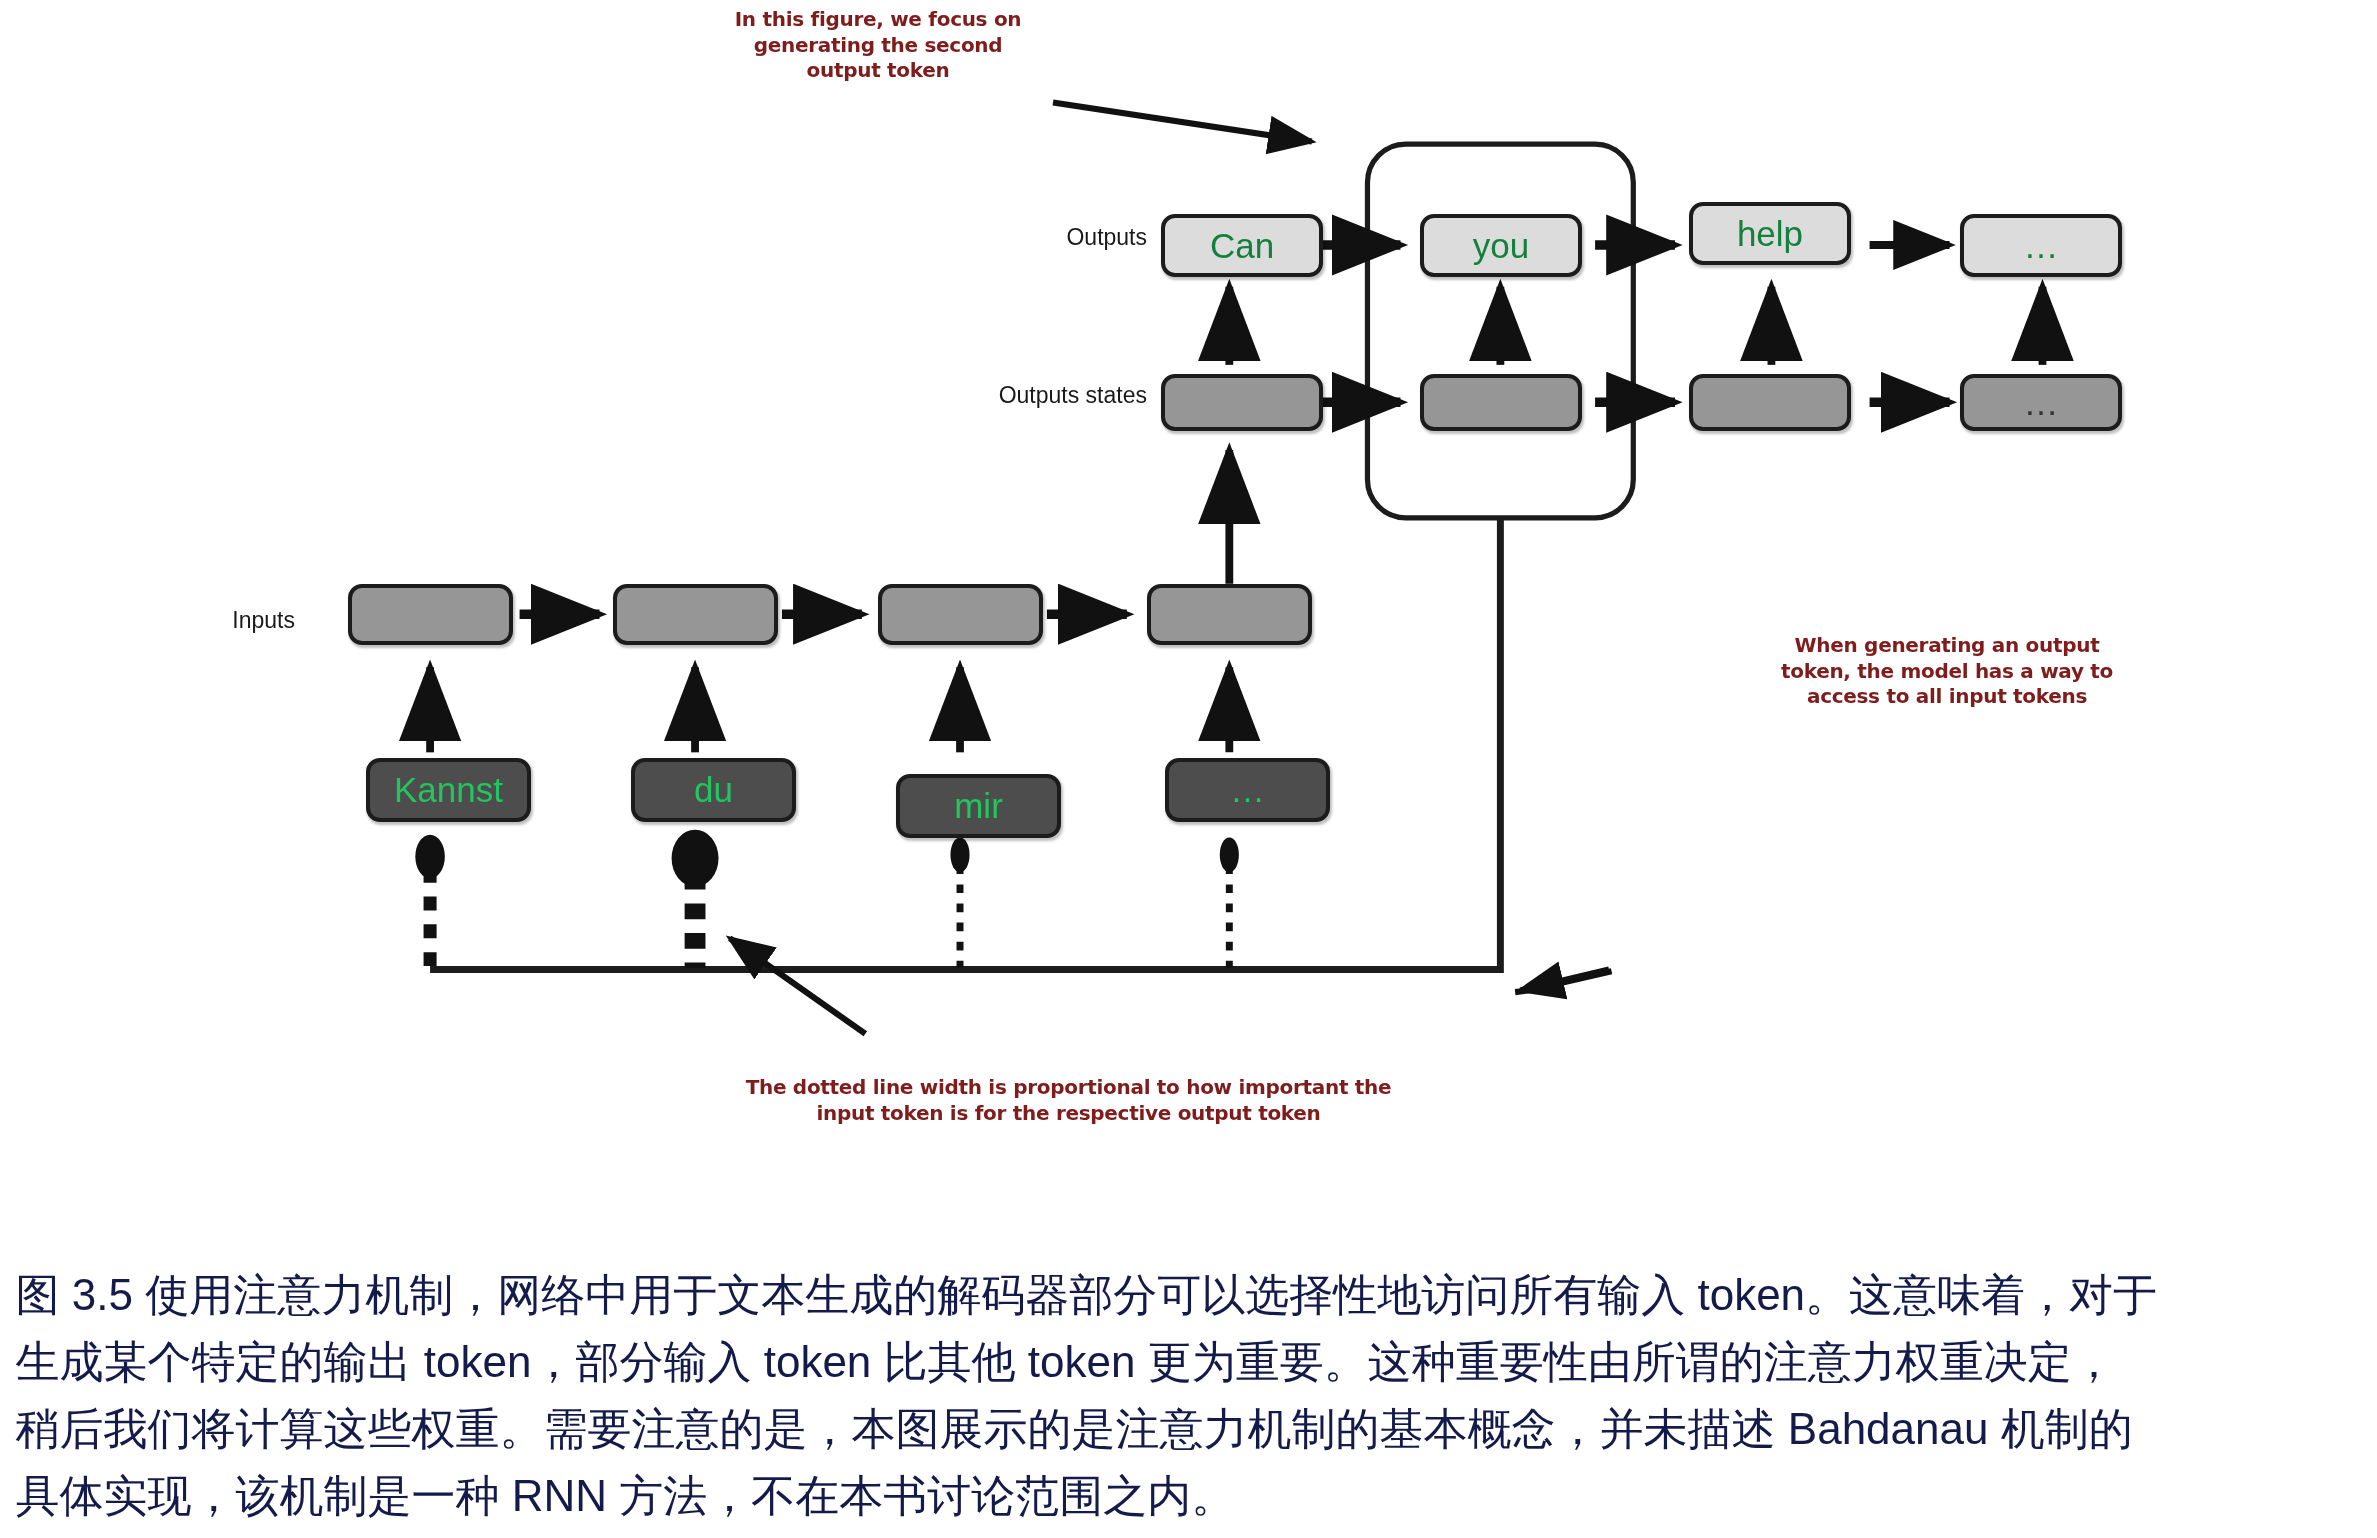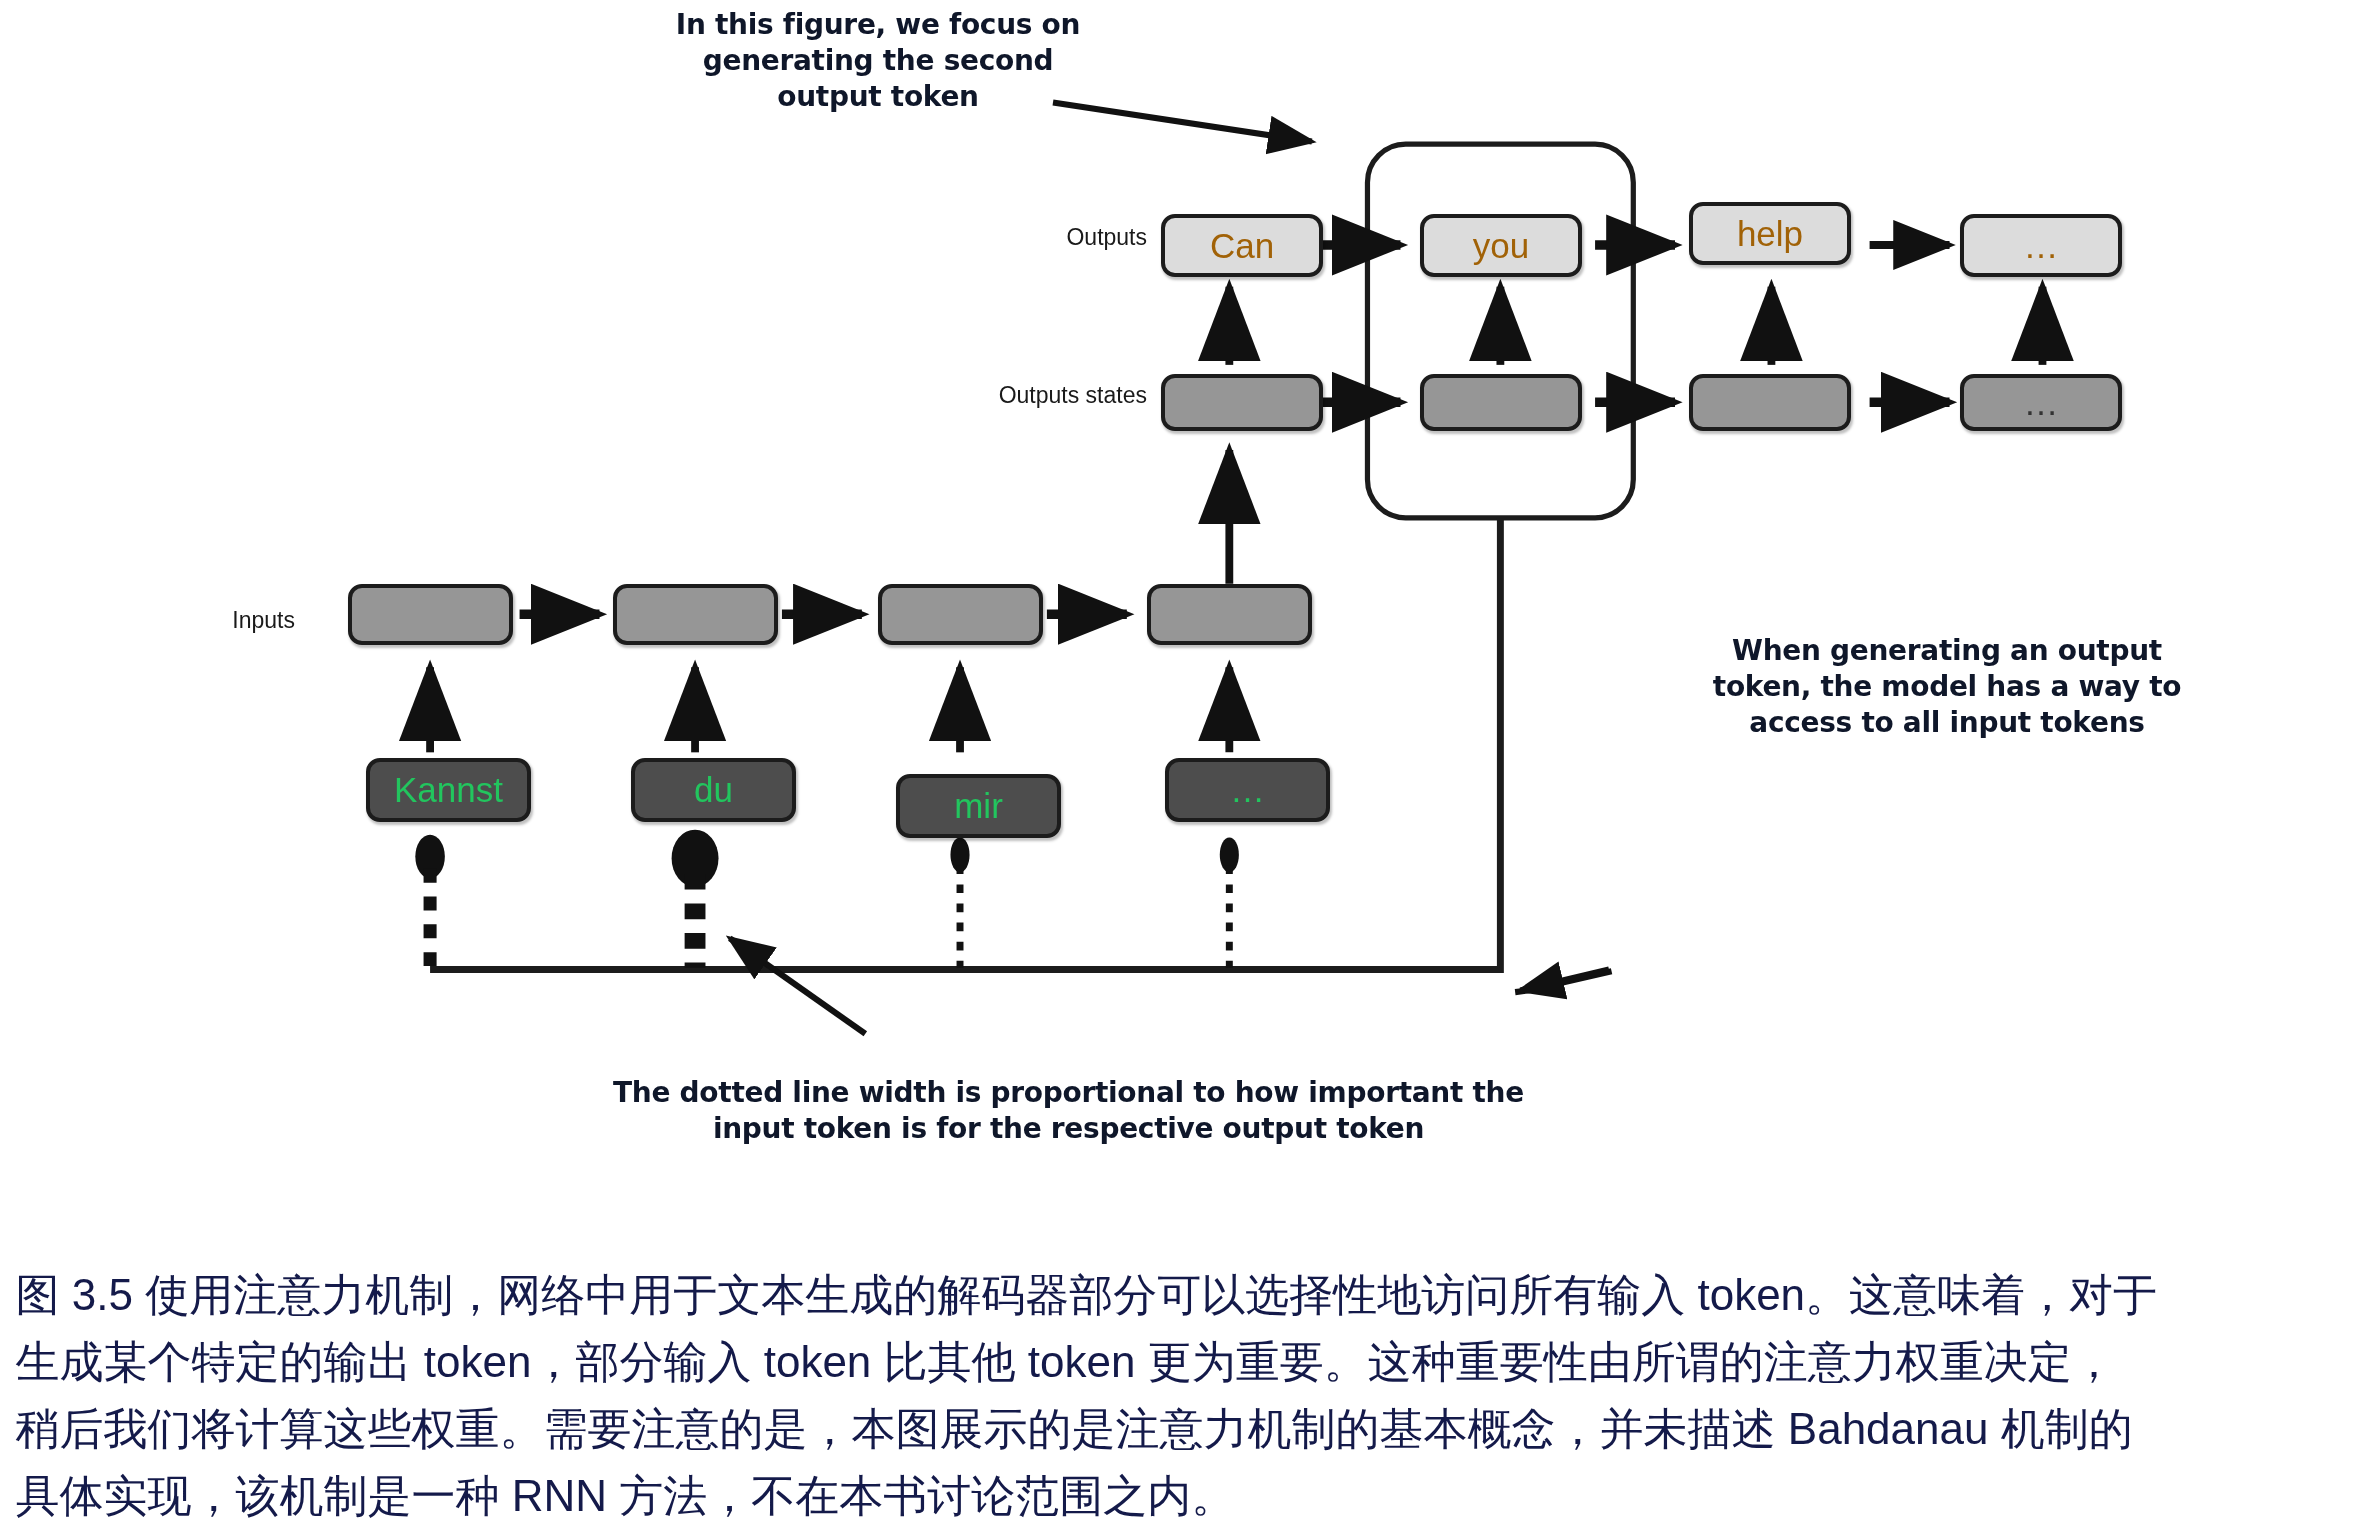"In this figure, we focus" .anno { color: #0f172a -> #7f1d1d; font-size: 28px -> 20px }
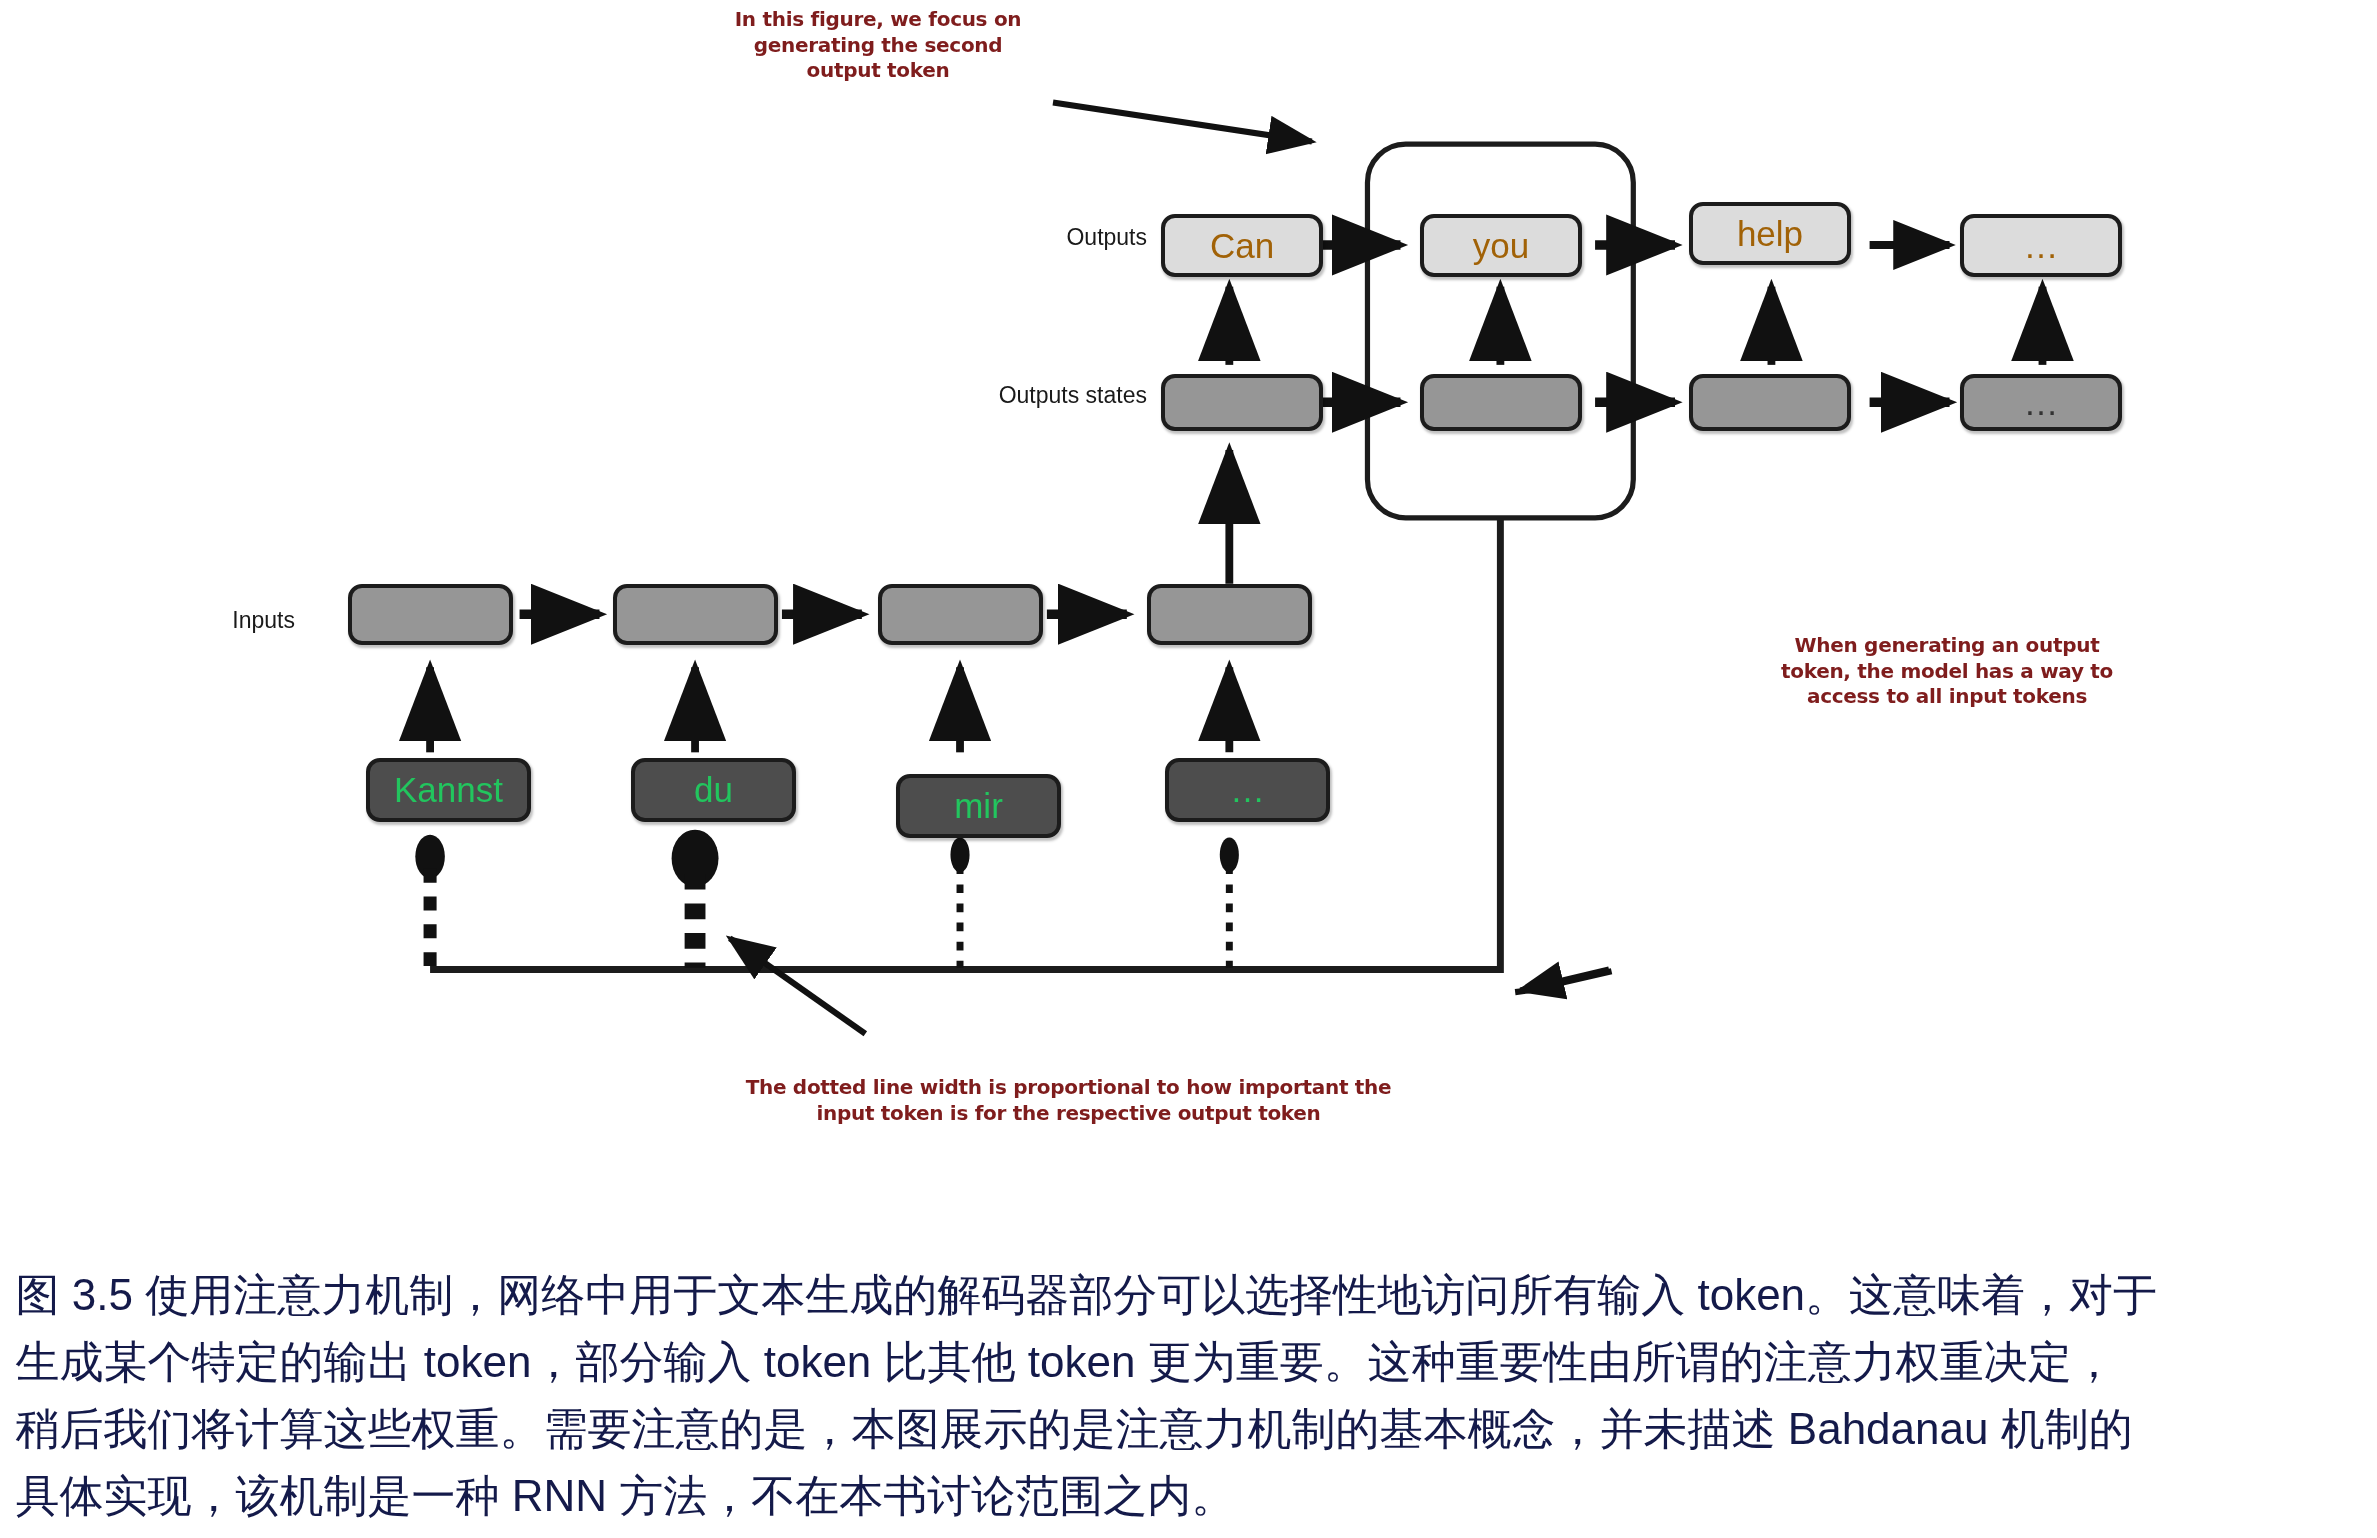"Can" .out-box { color: #a16207 -> #15803d }
